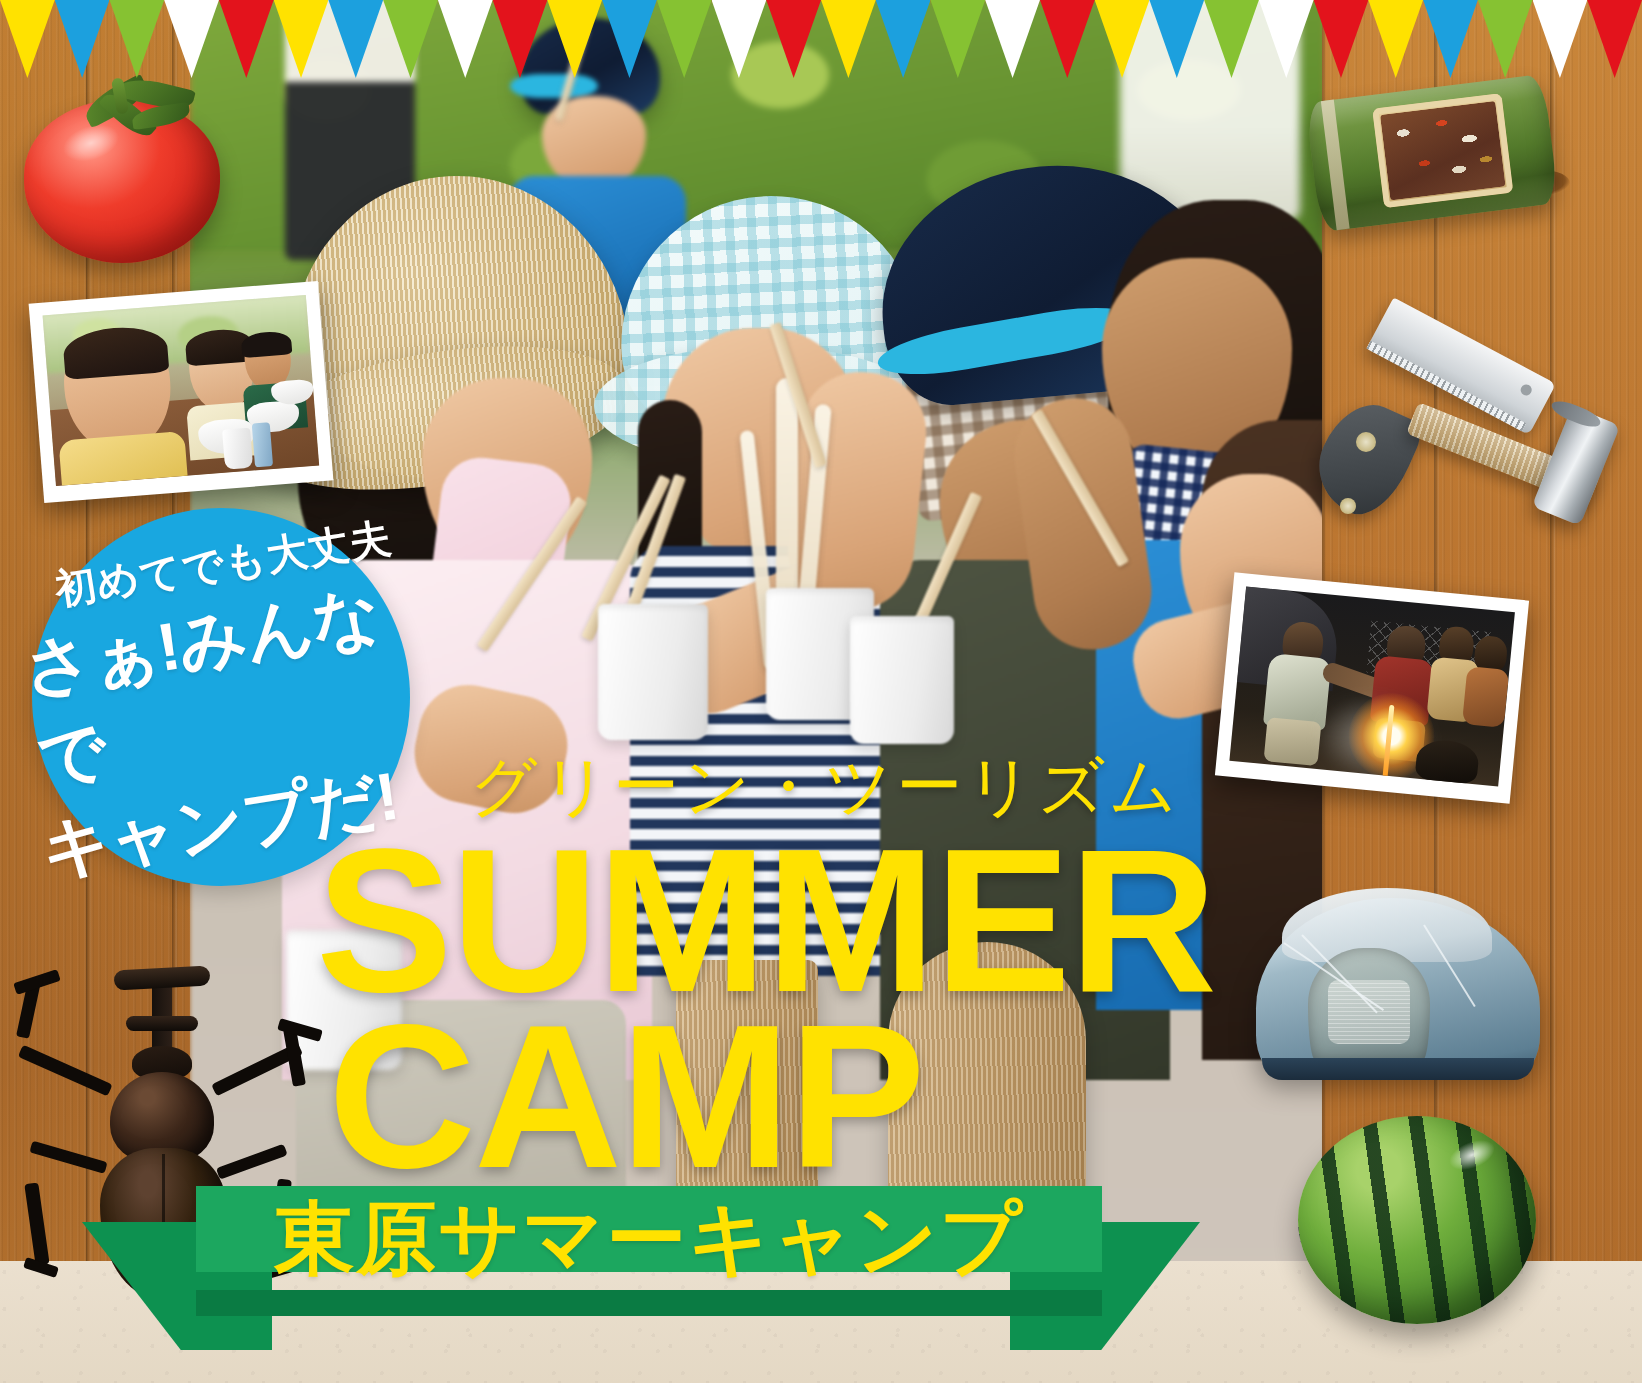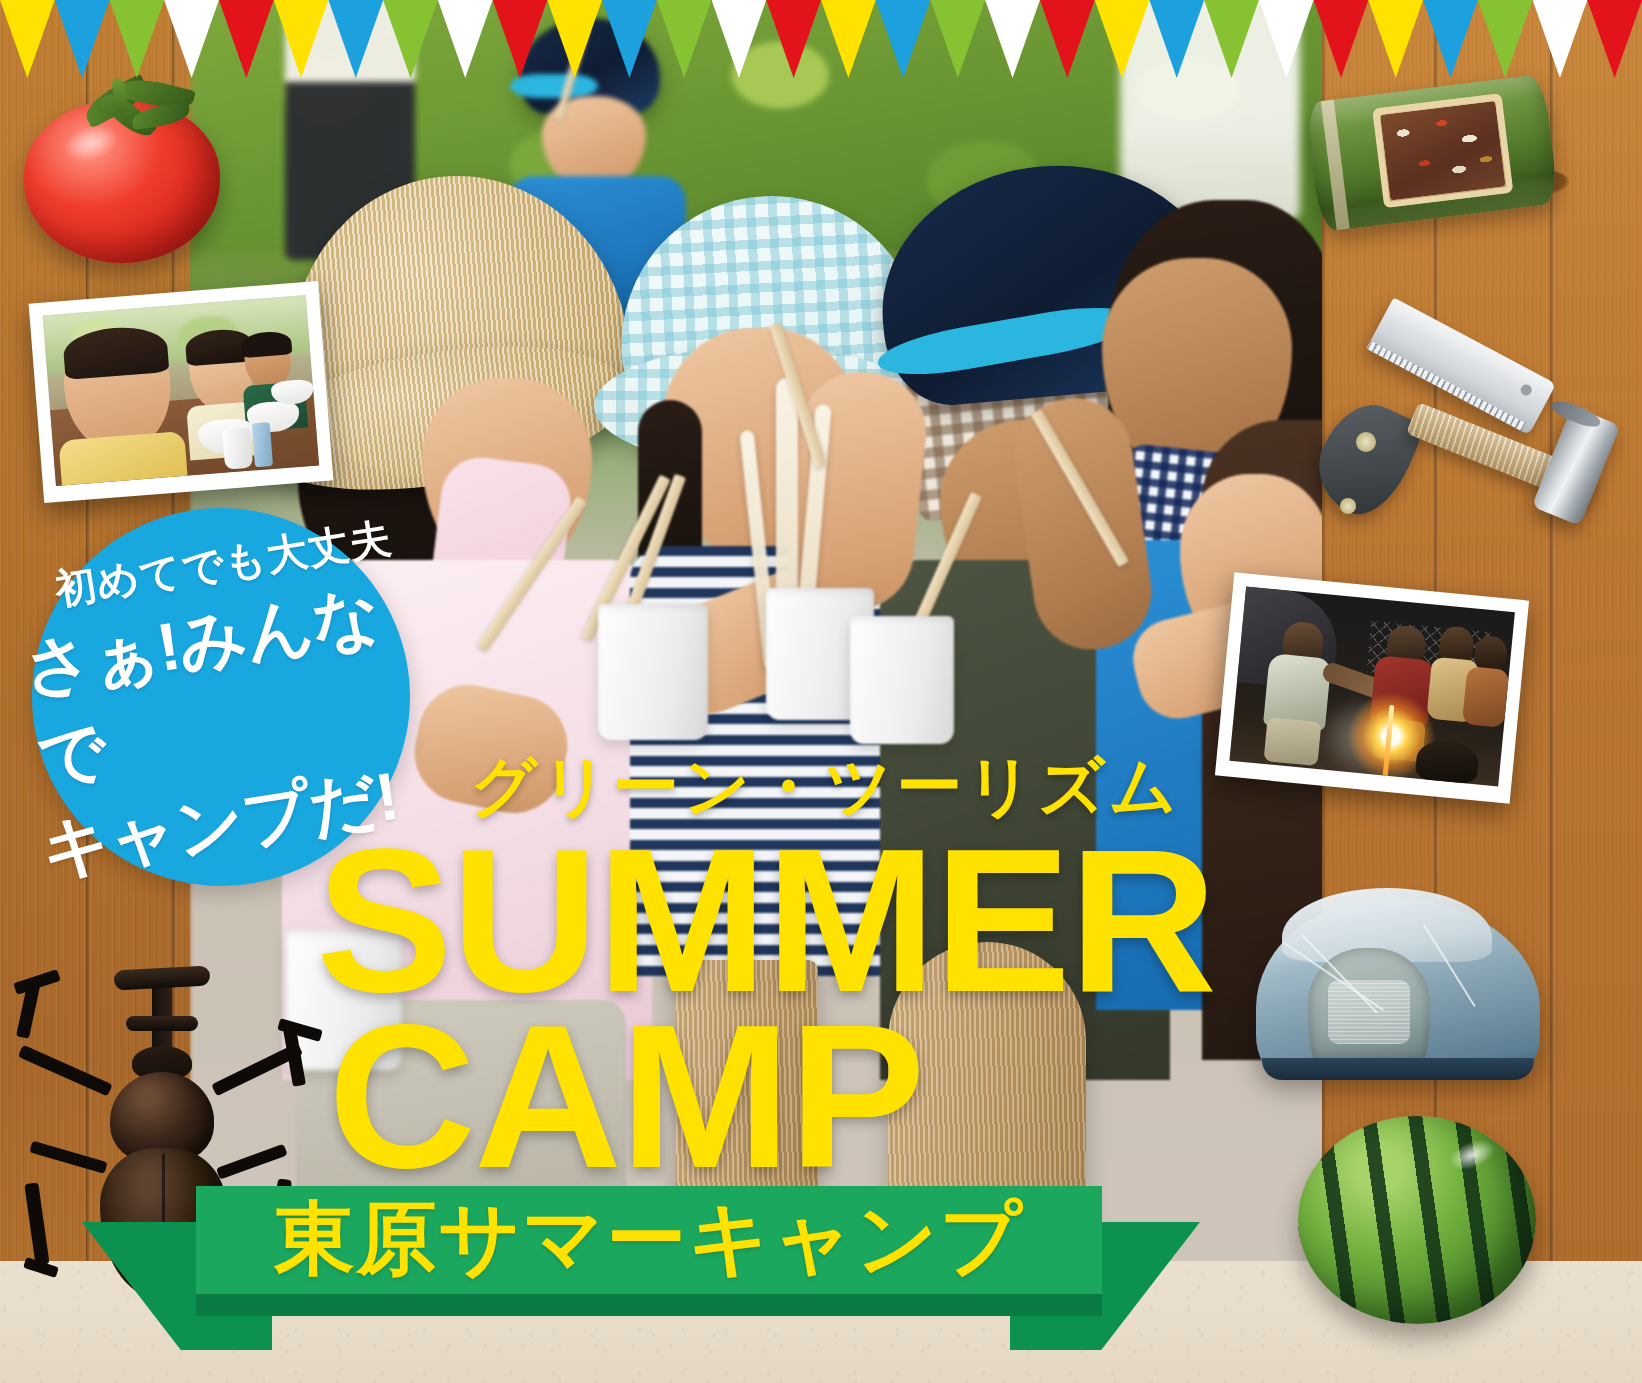"グリーン・ツーリズム" .kicker { font-weight: bold -> normal }
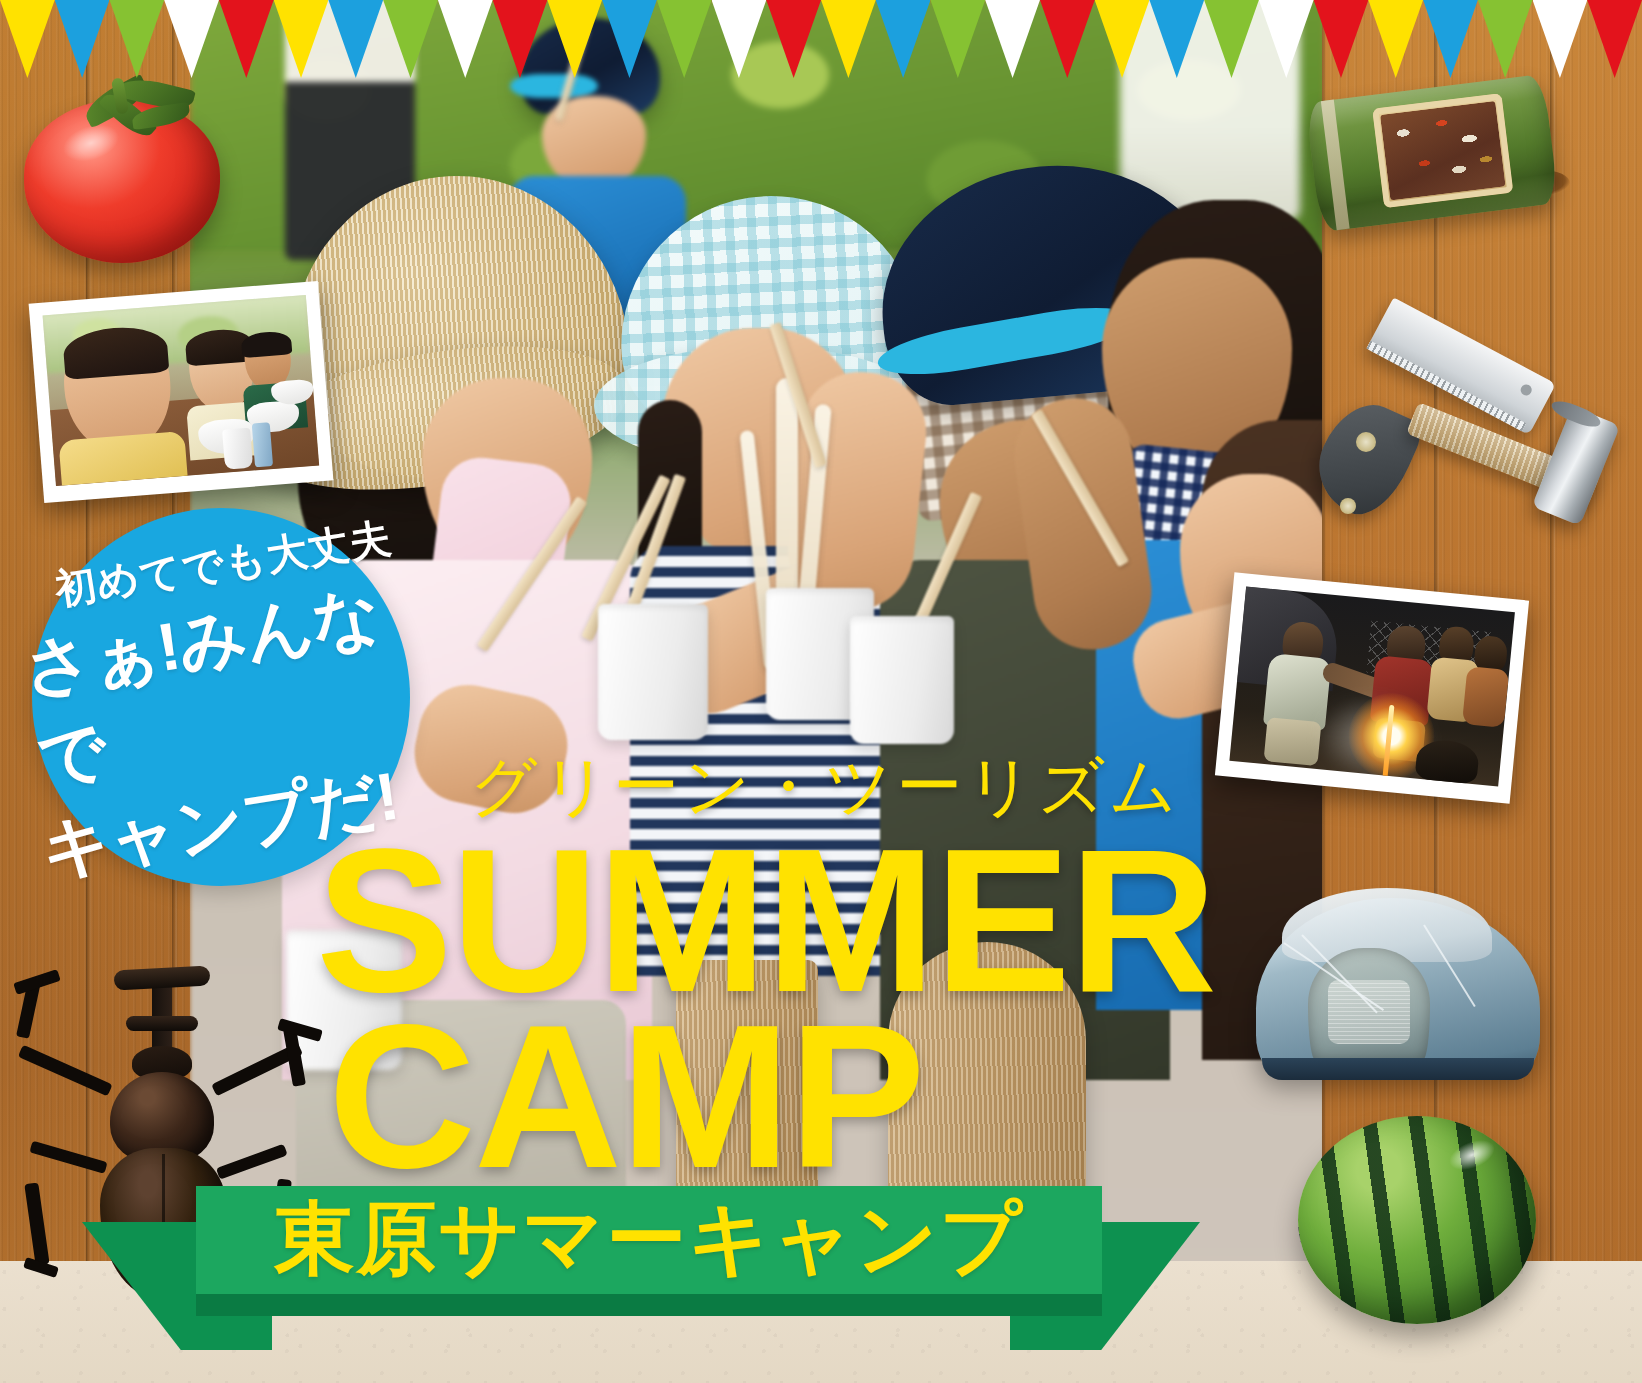"東原サマーキャンプ" .rb-main { align-items: flex-end -> flex-start; height: 108px -> 86px }
